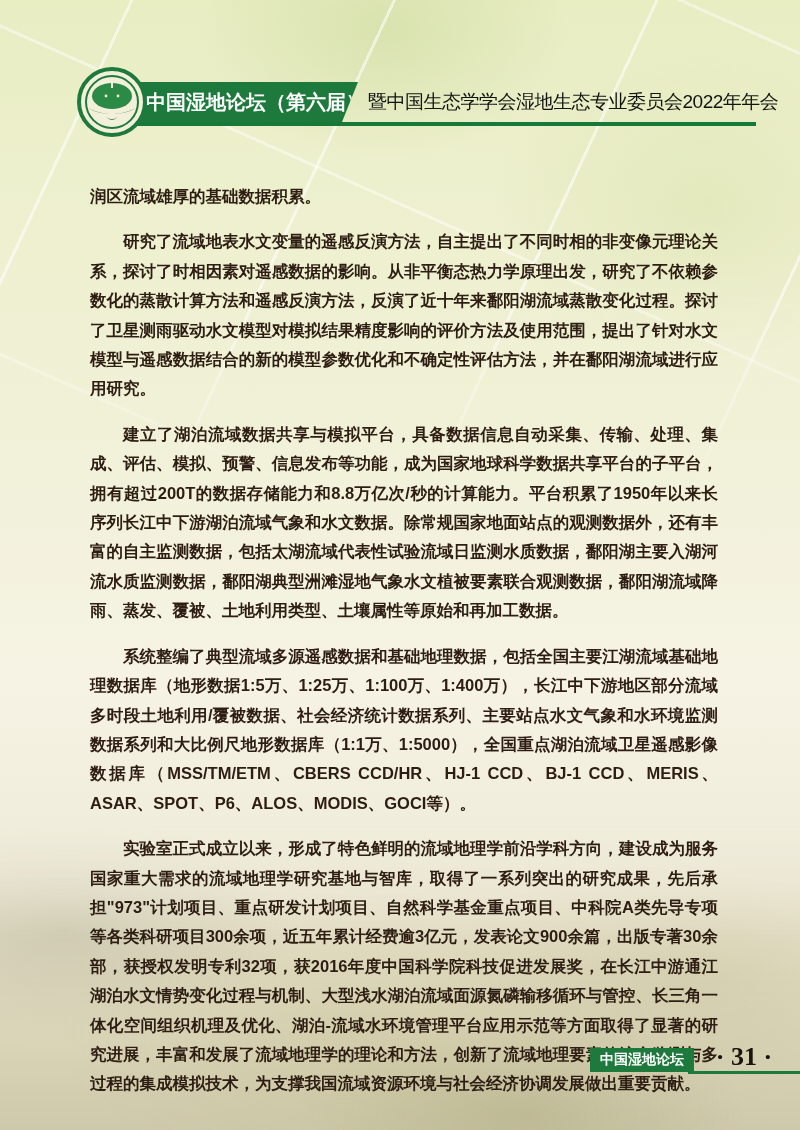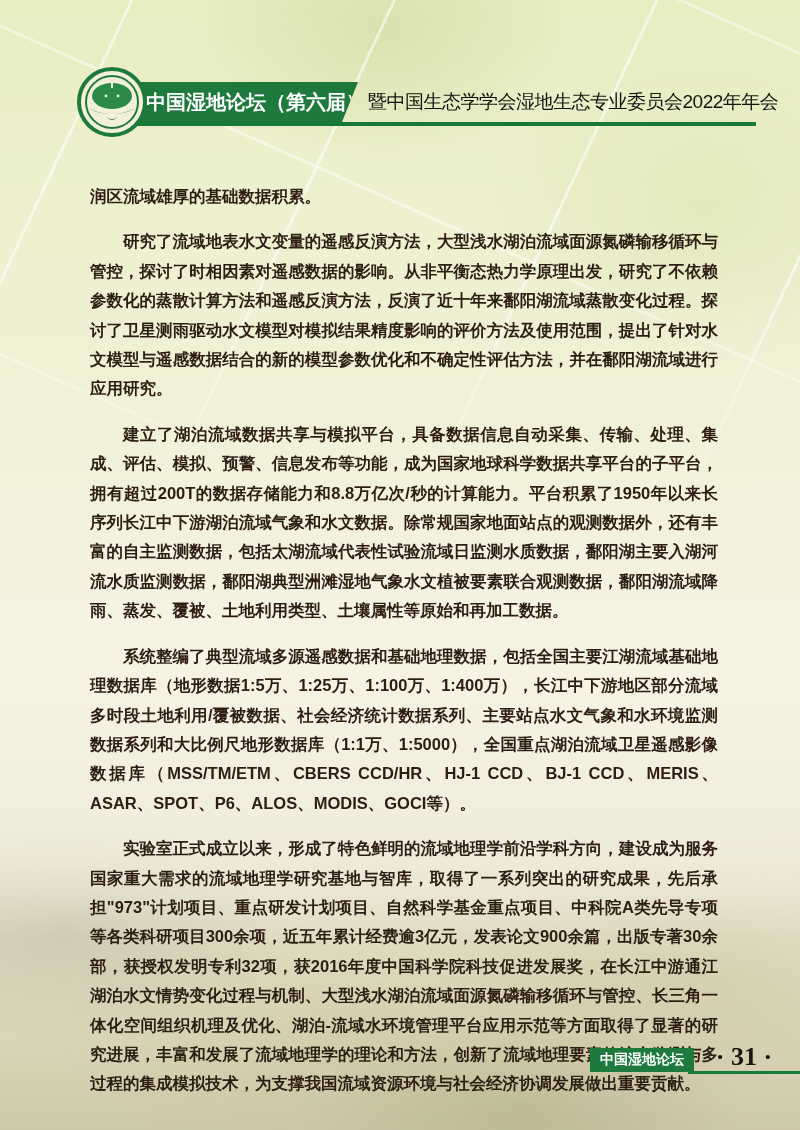"研究了流域地表水文变量的遥感反演方法，大型浅水湖泊流域面源氮磷输移循环与管控，探" p { text: 大型浅水湖泊流域面源氮磷输移循环与管控 -> 自主提出了不同时相的非变像元理论关系 }
